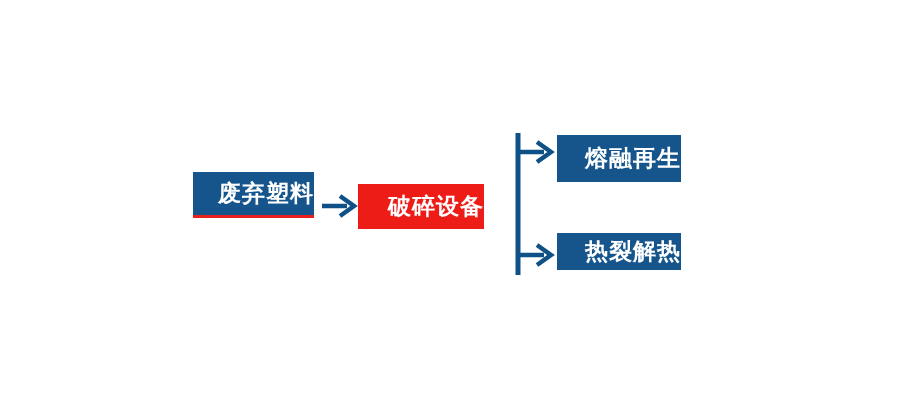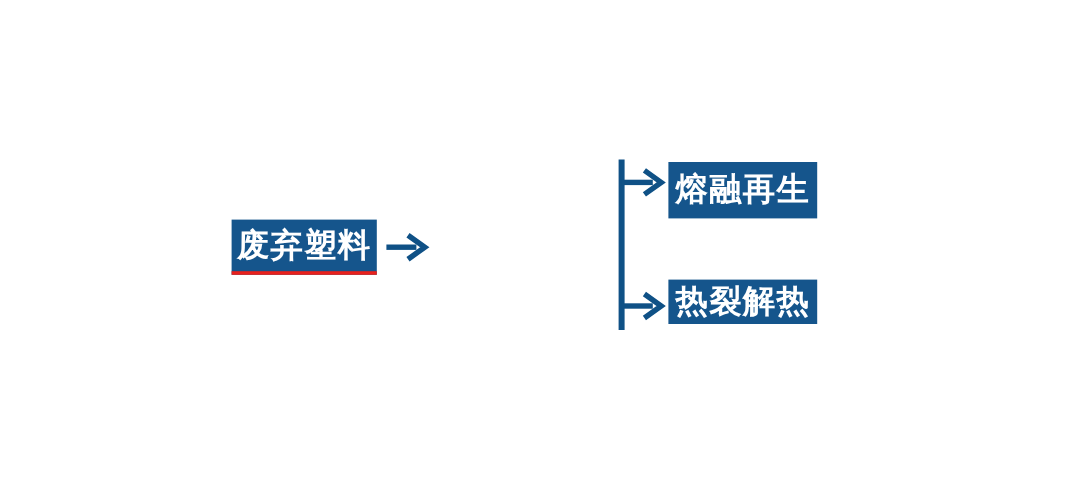"熔融再生" .node { font-size: 27px -> 23px; justify-content: center -> flex-end }
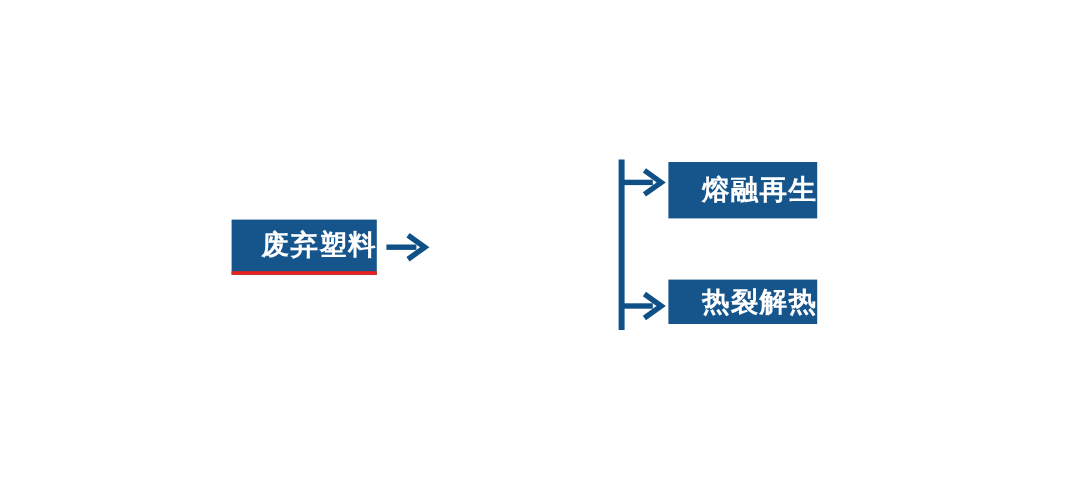"废弃塑料" .node--source { top: 183px -> 172px }
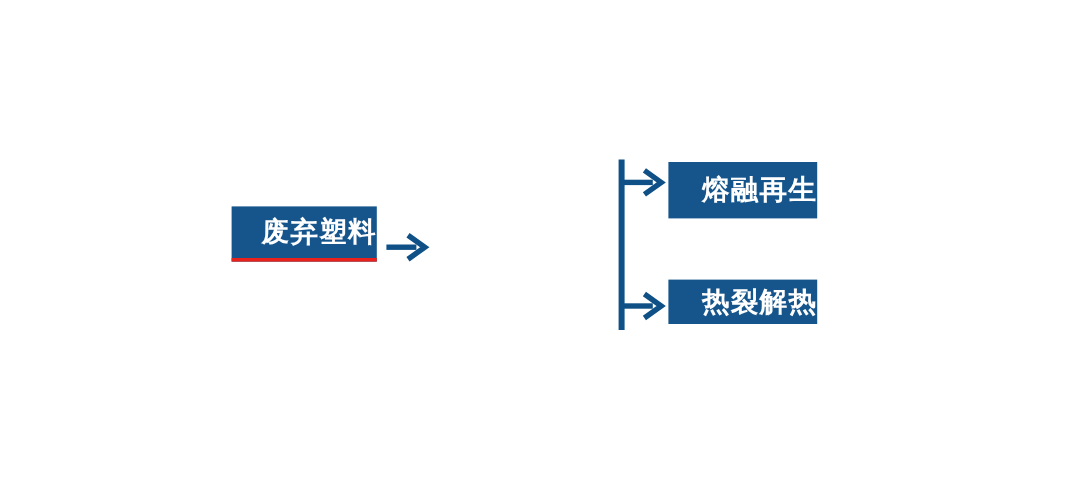"破碎设备" div.node { html: none -> <div> <span>破碎设备</span> </div> }
